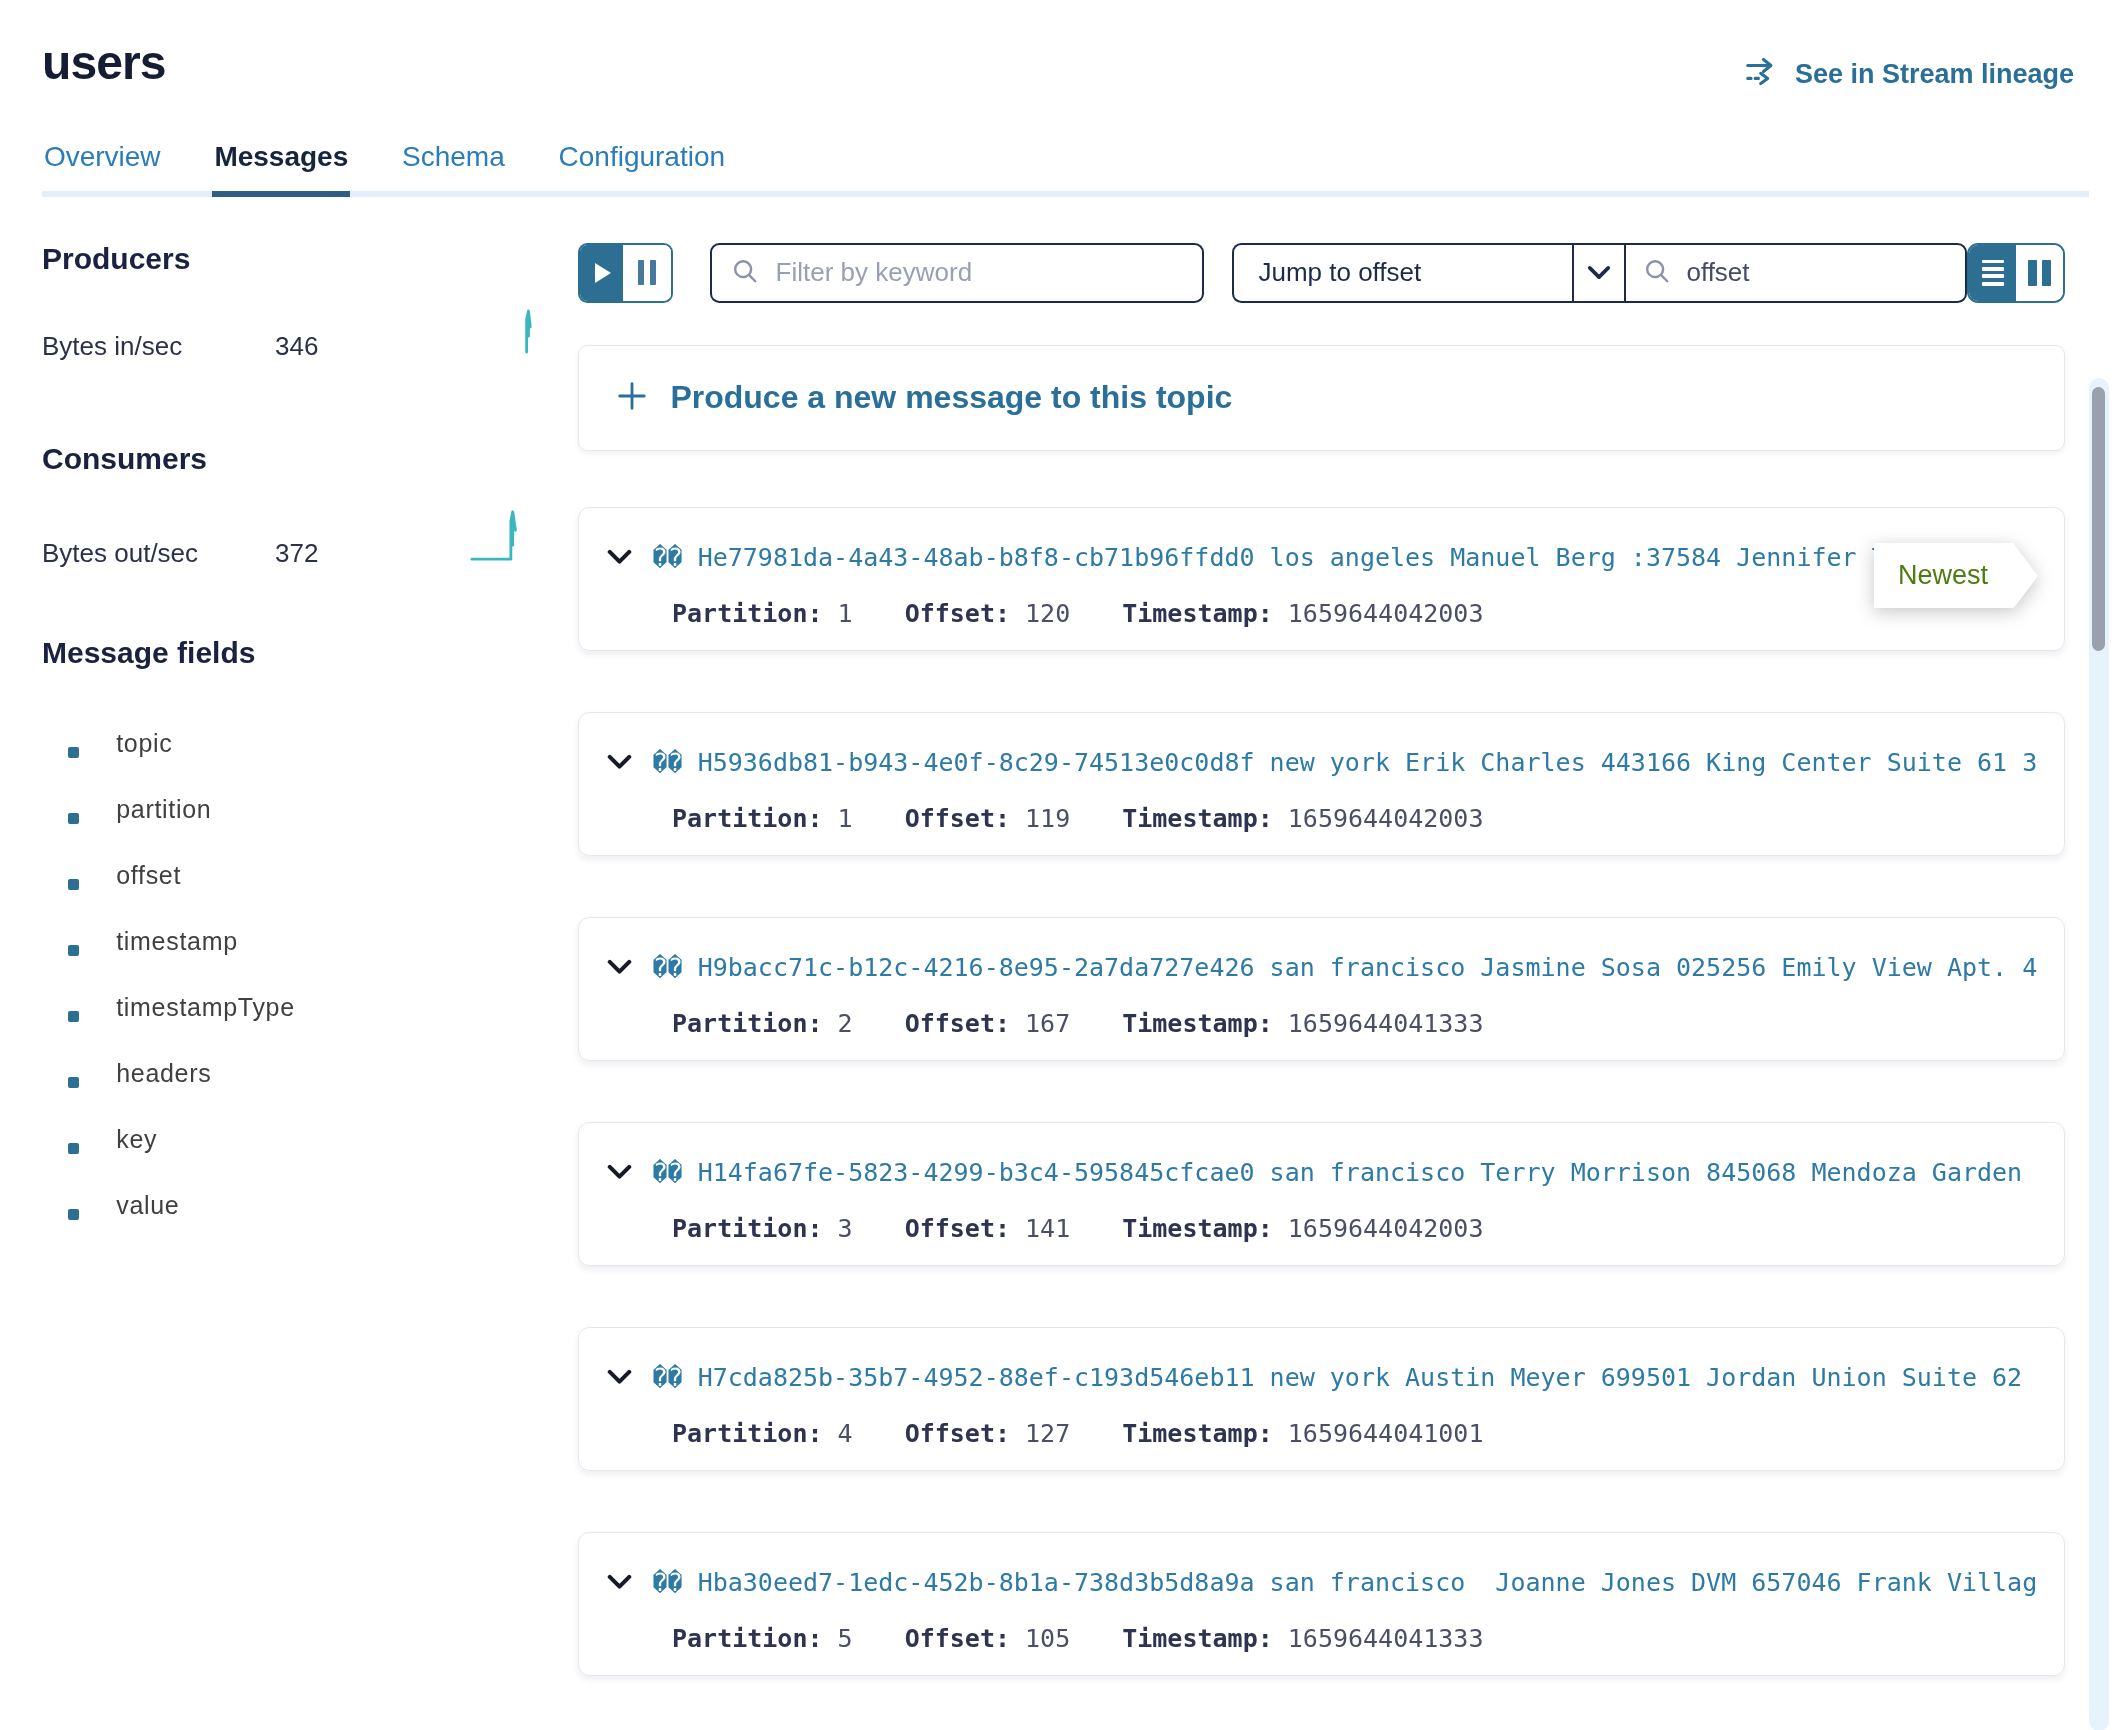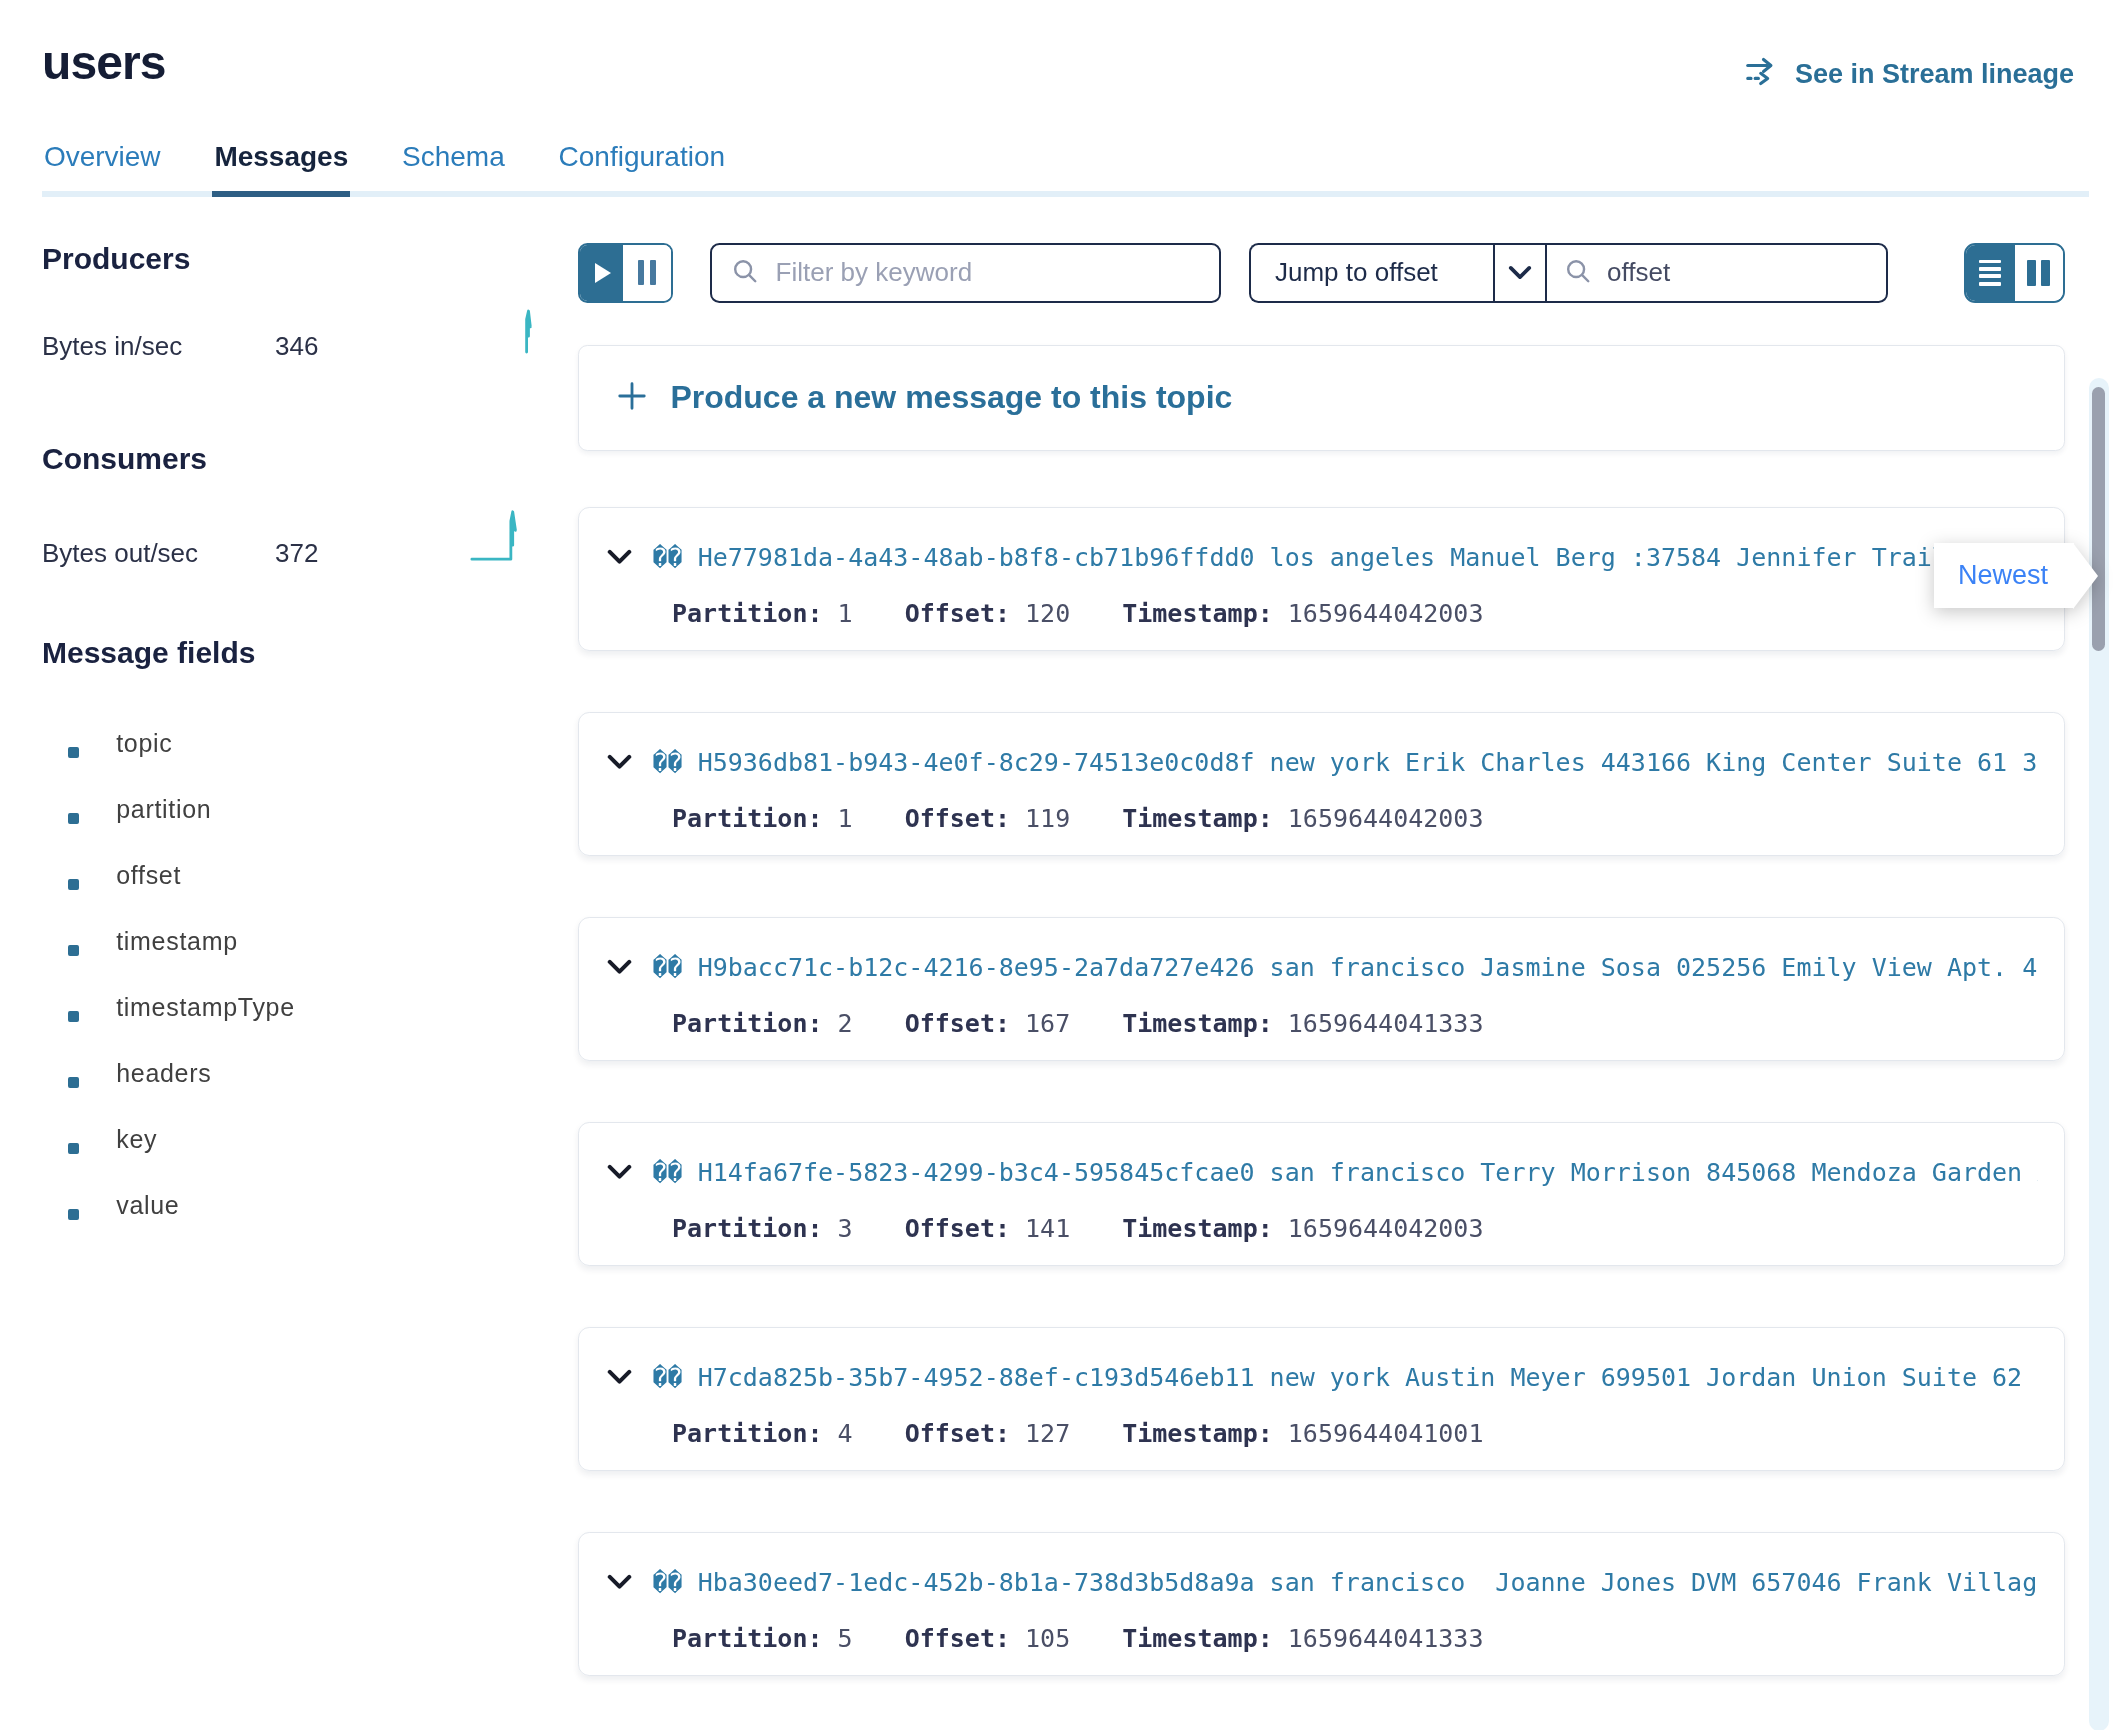"Jump to offset" .jump-select { width: 296px -> 392px }
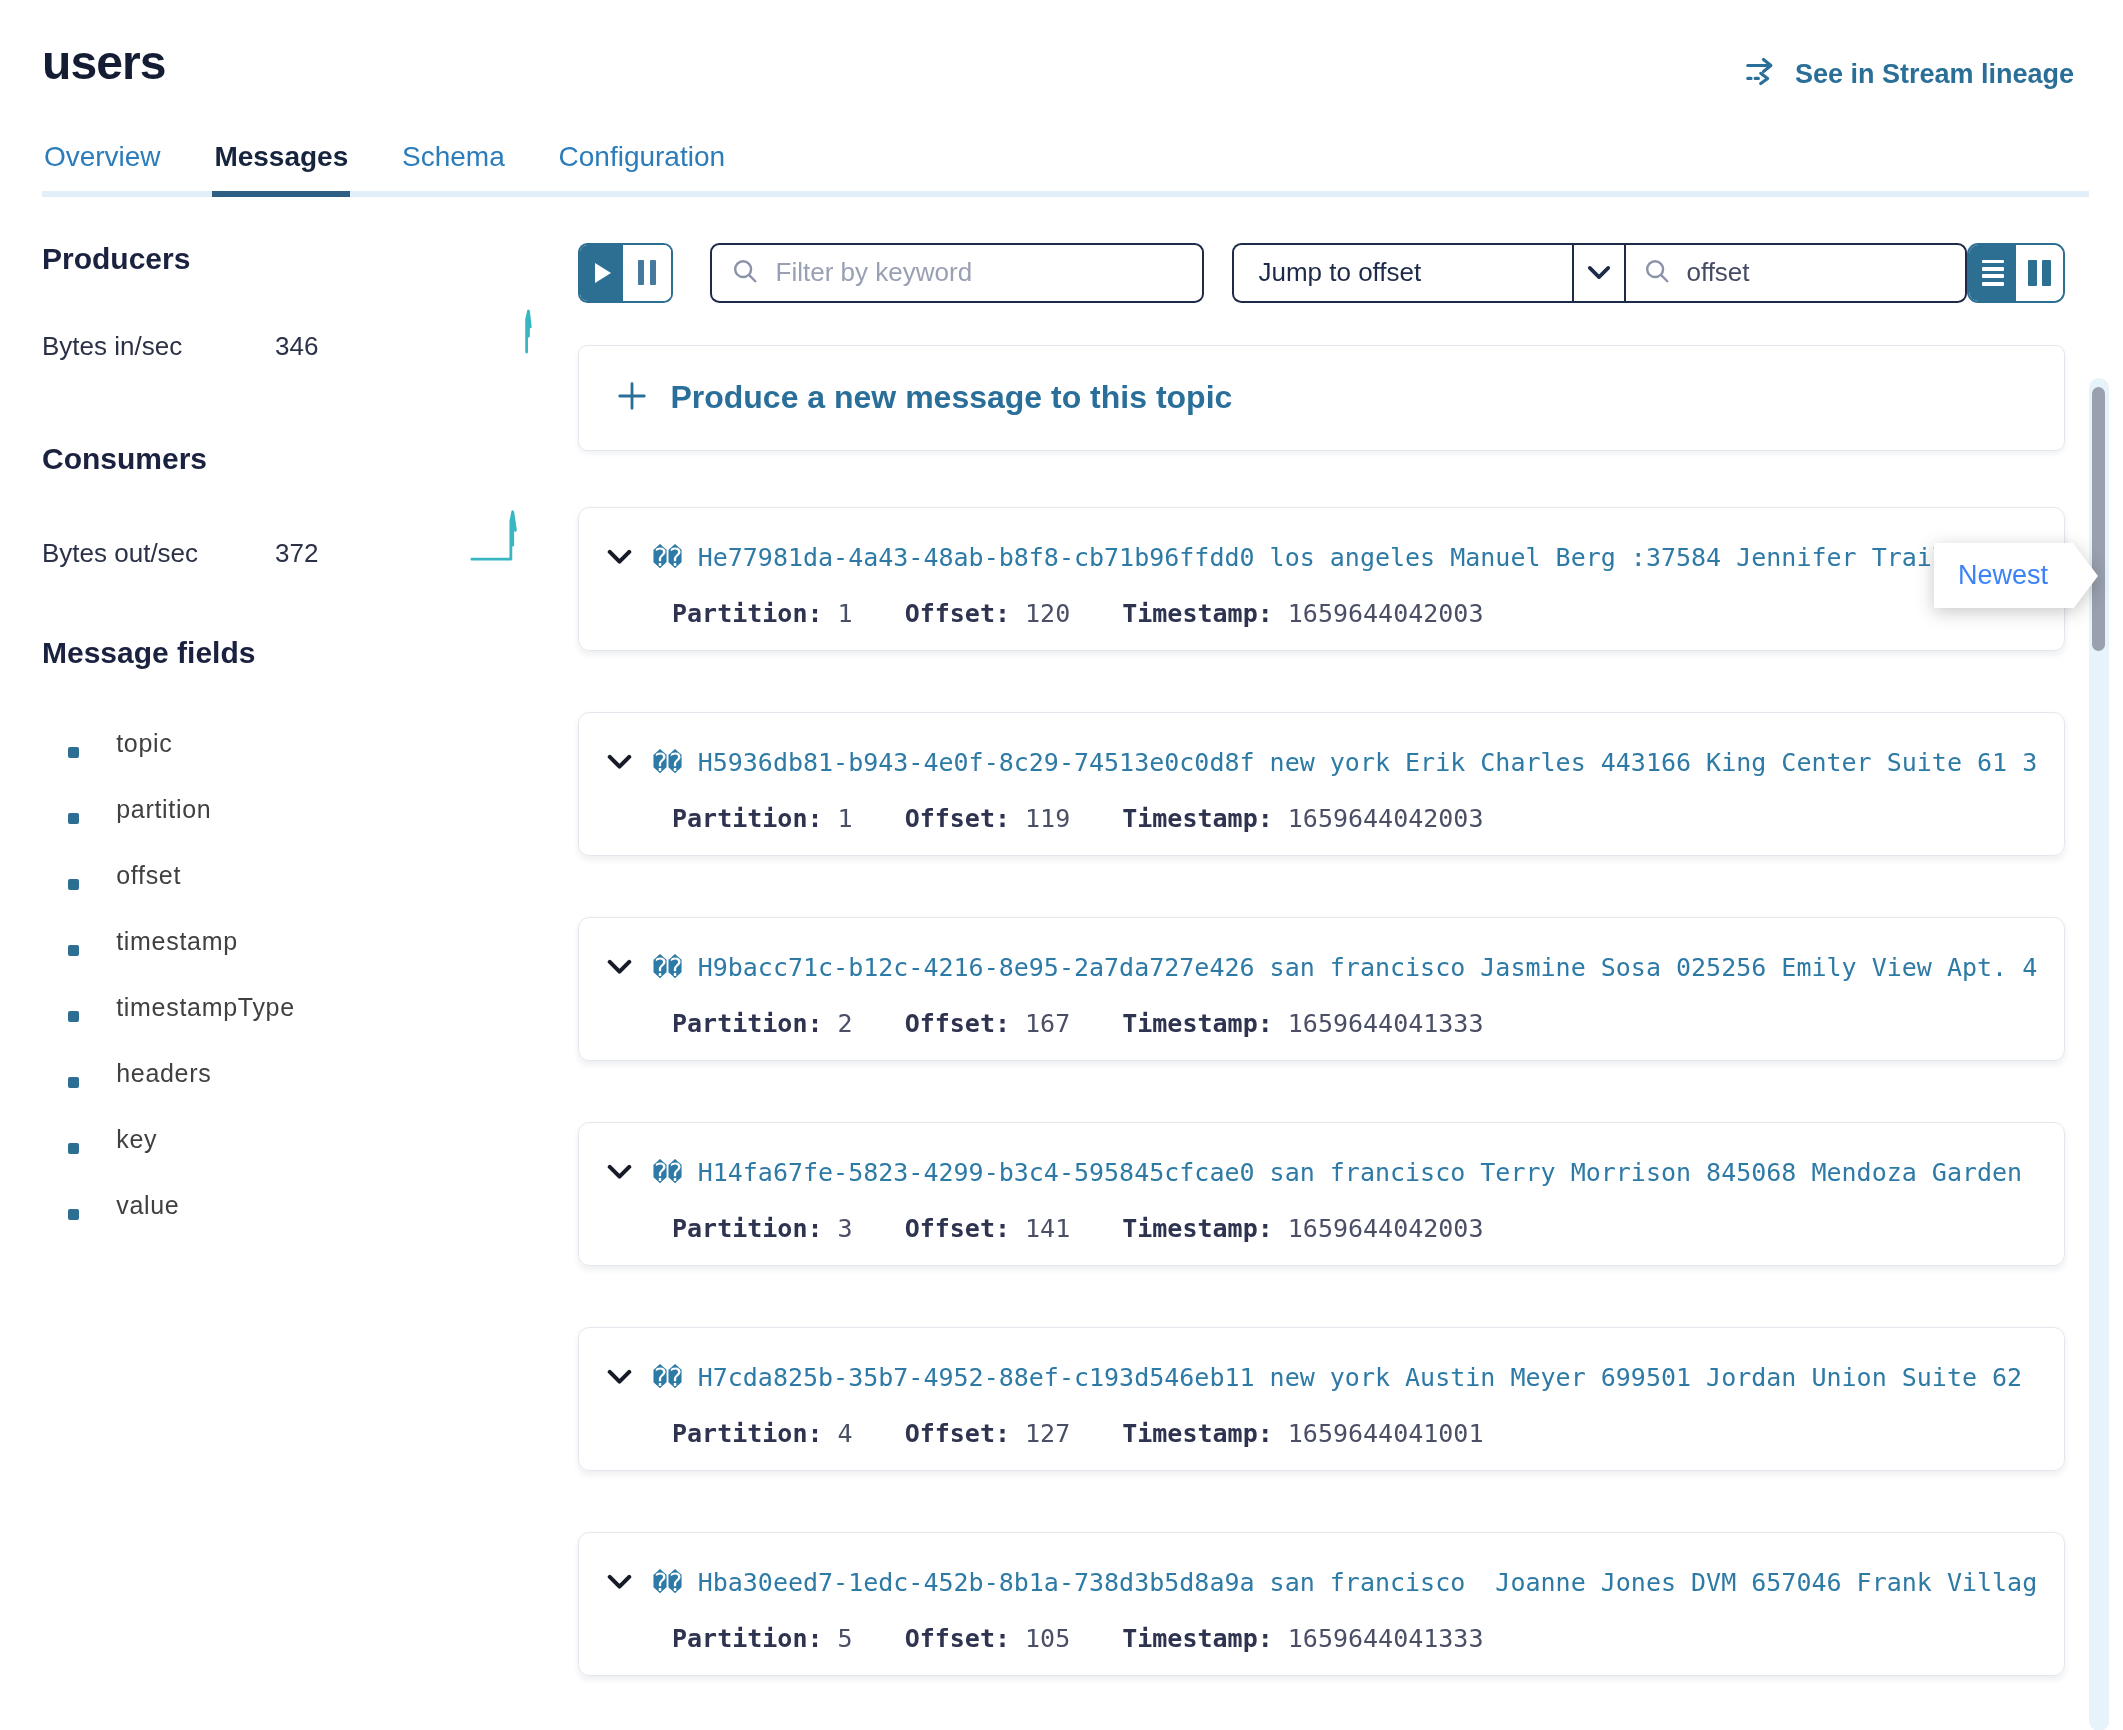"Newest" .tooltip { color: #3b82f6 -> #4d7c0f; left: 1934px -> 1874px }
